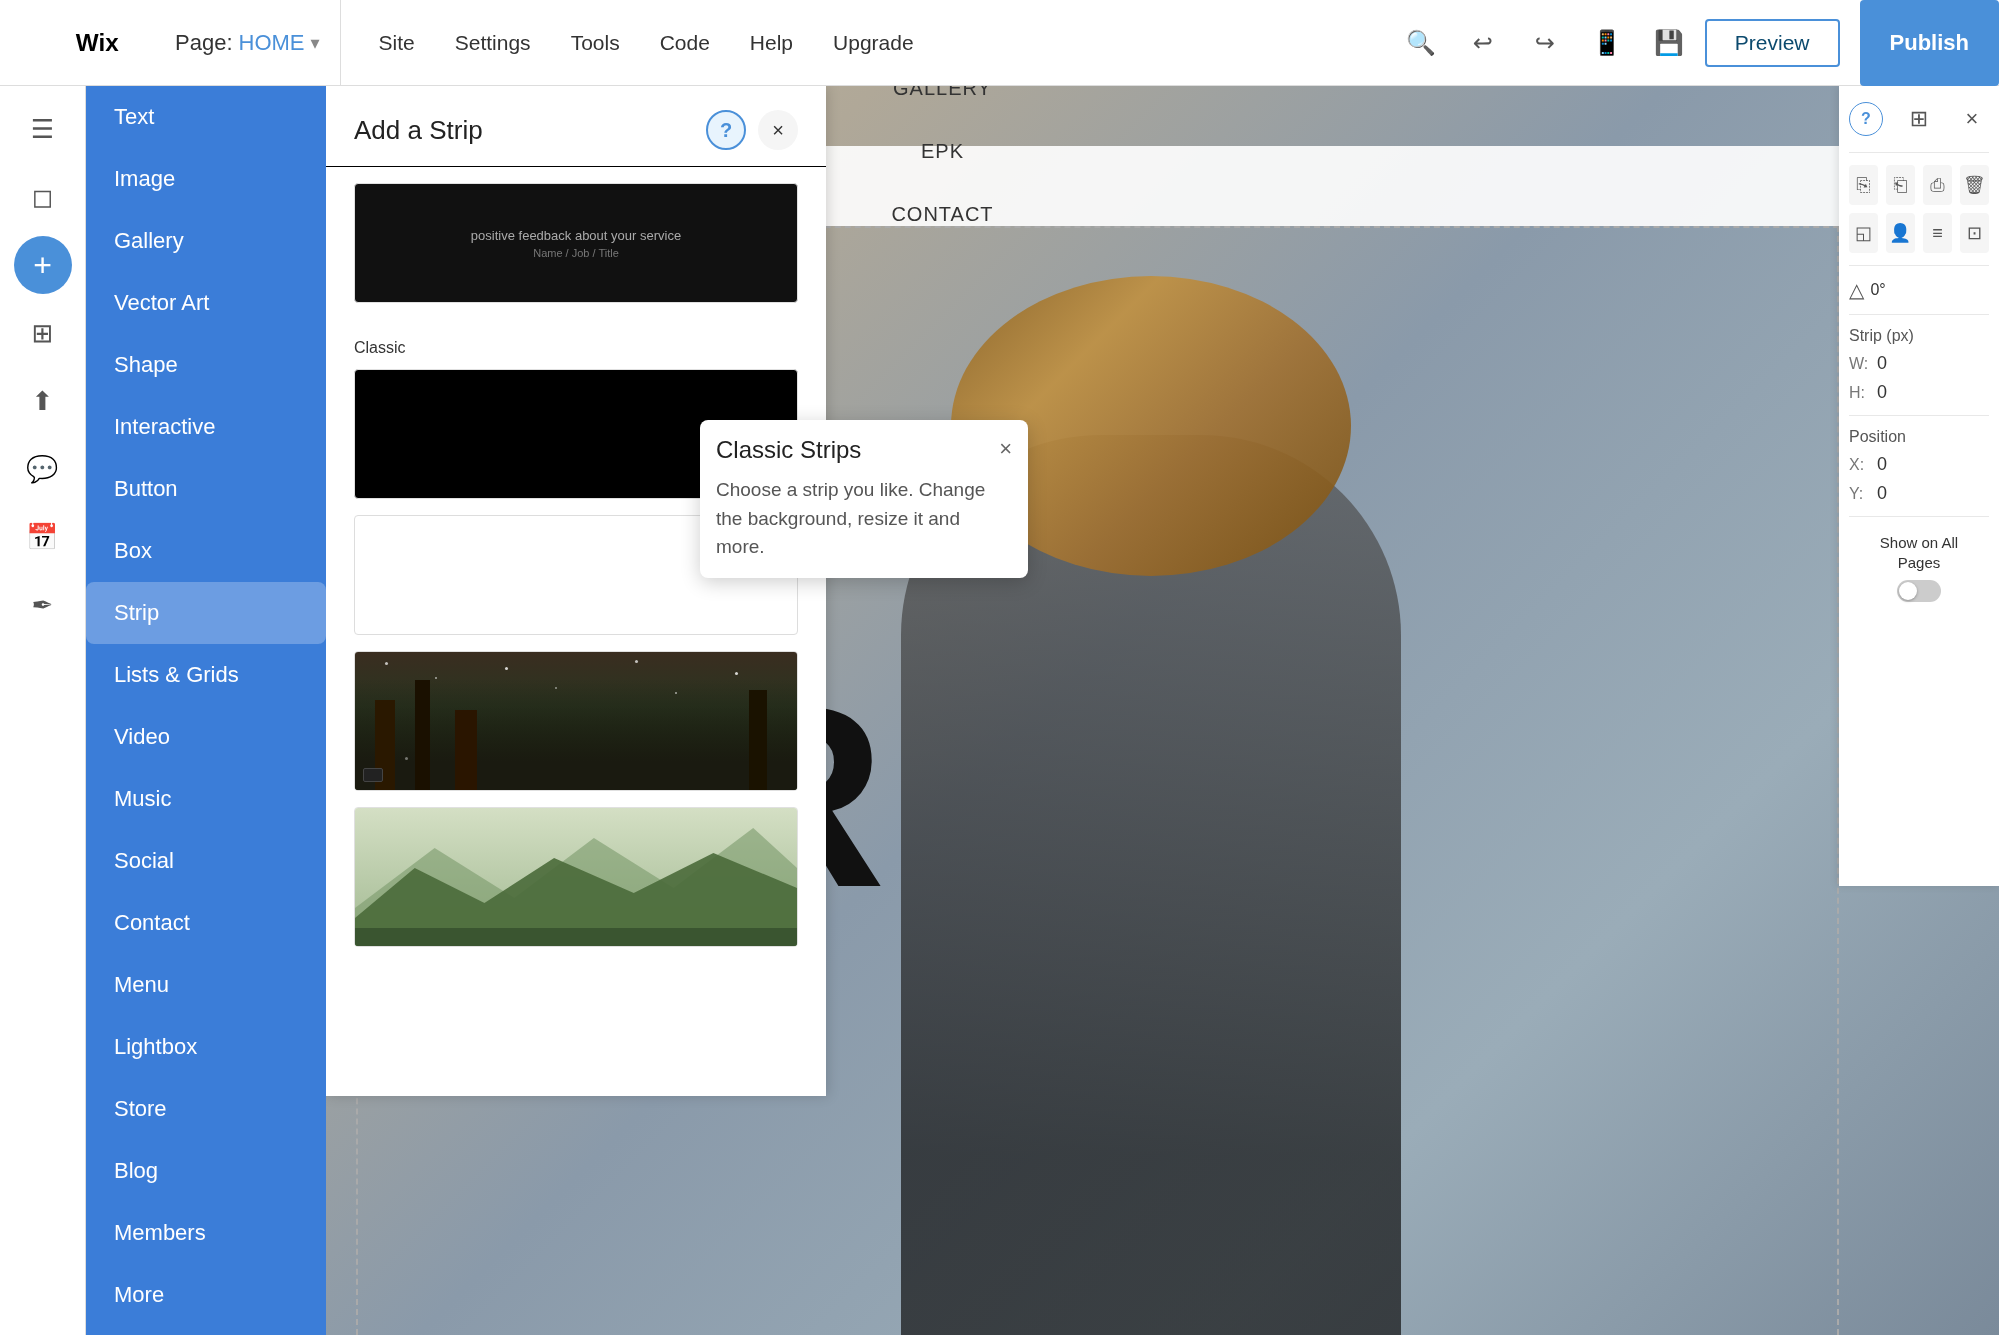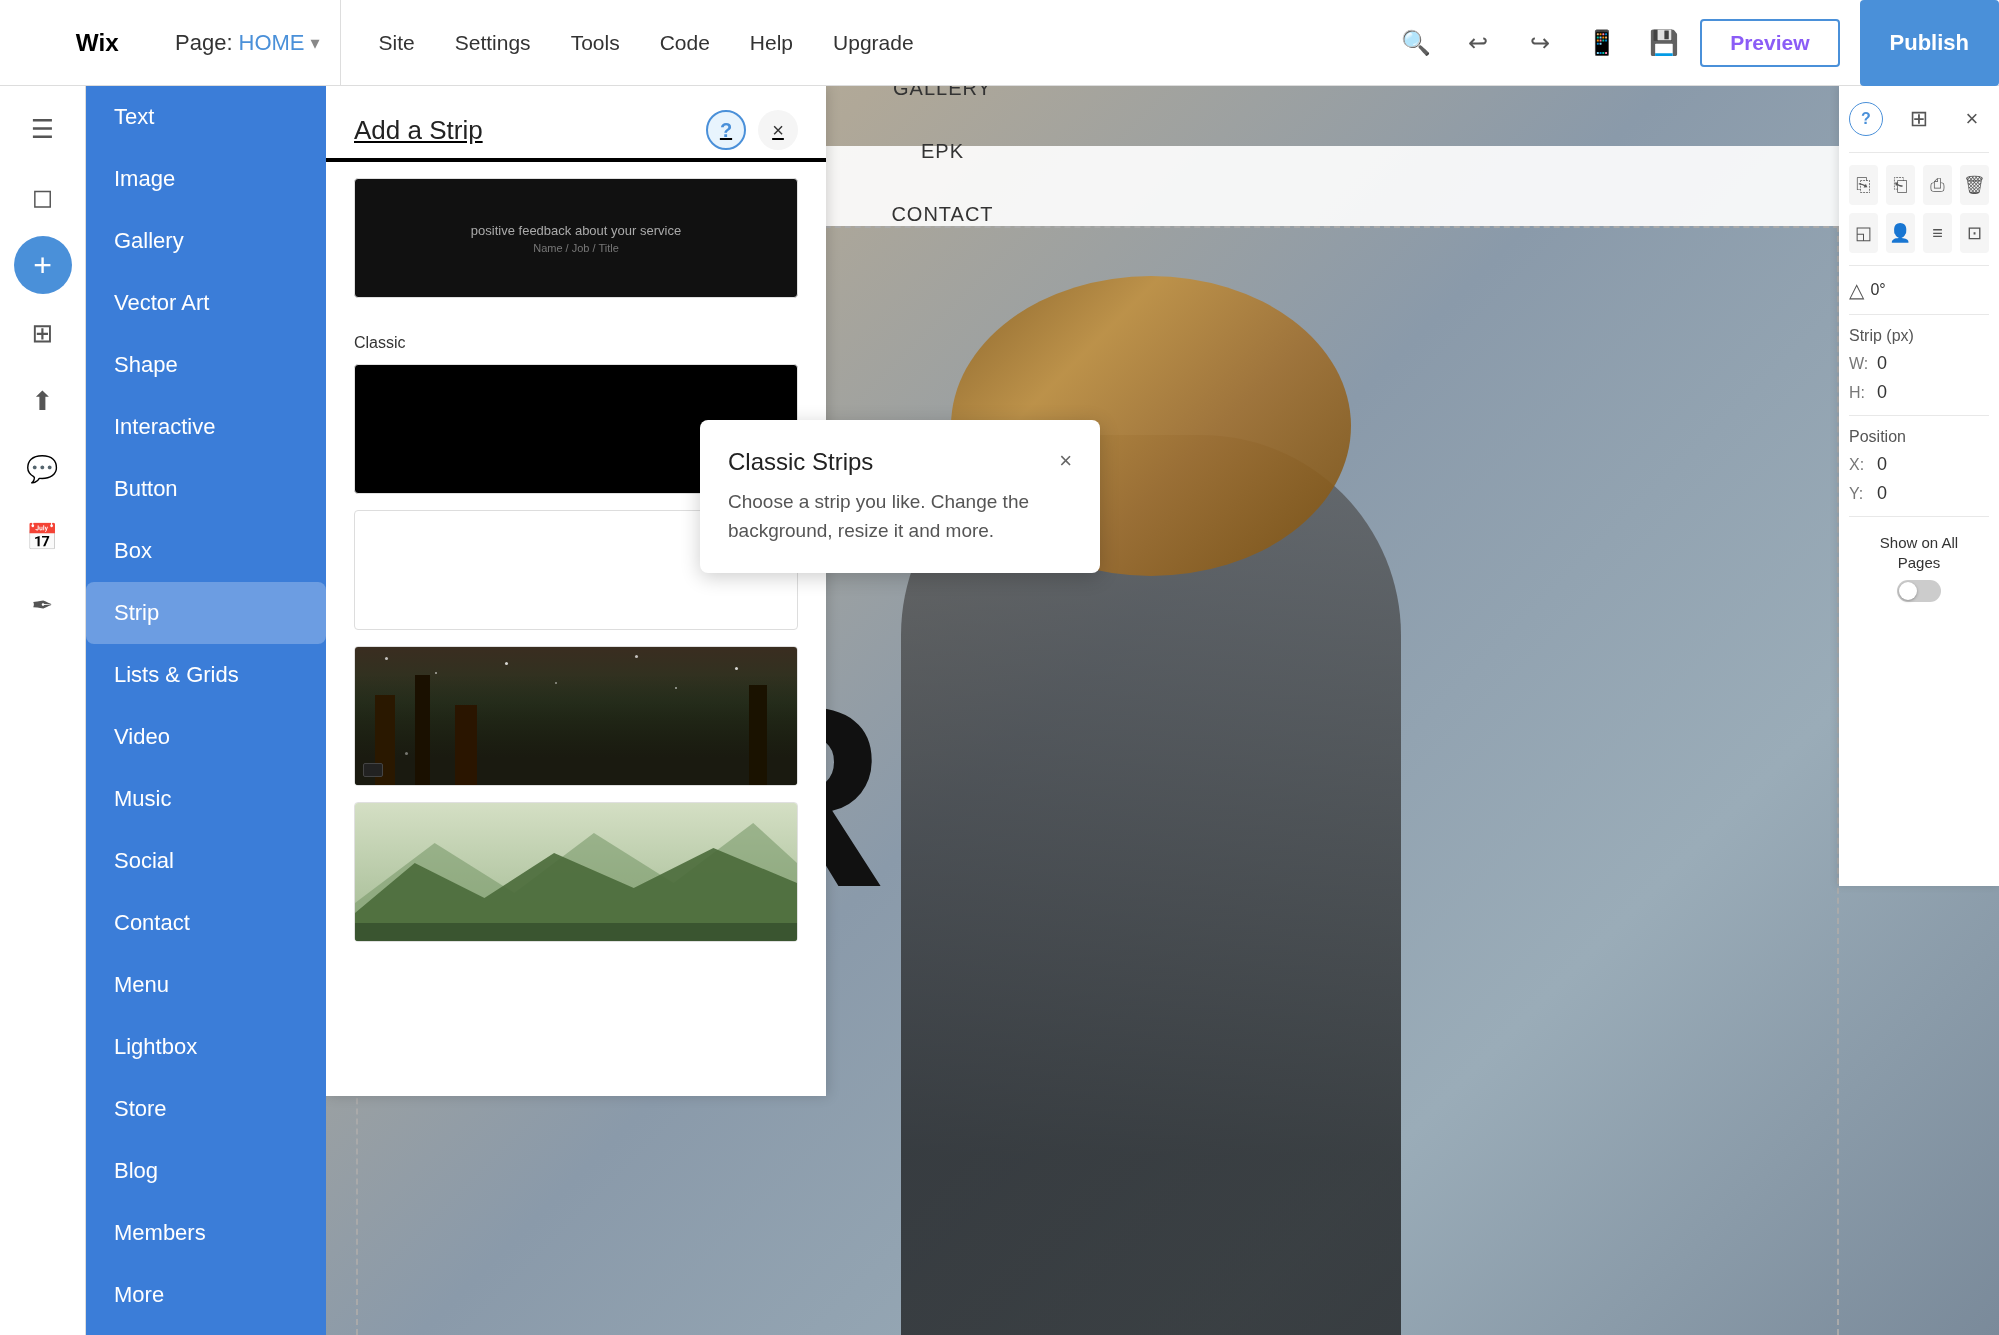"Preview" .preview-btn { color: #8b5cf6 -> #0c4a6e; font-weight: 700 -> 400 }
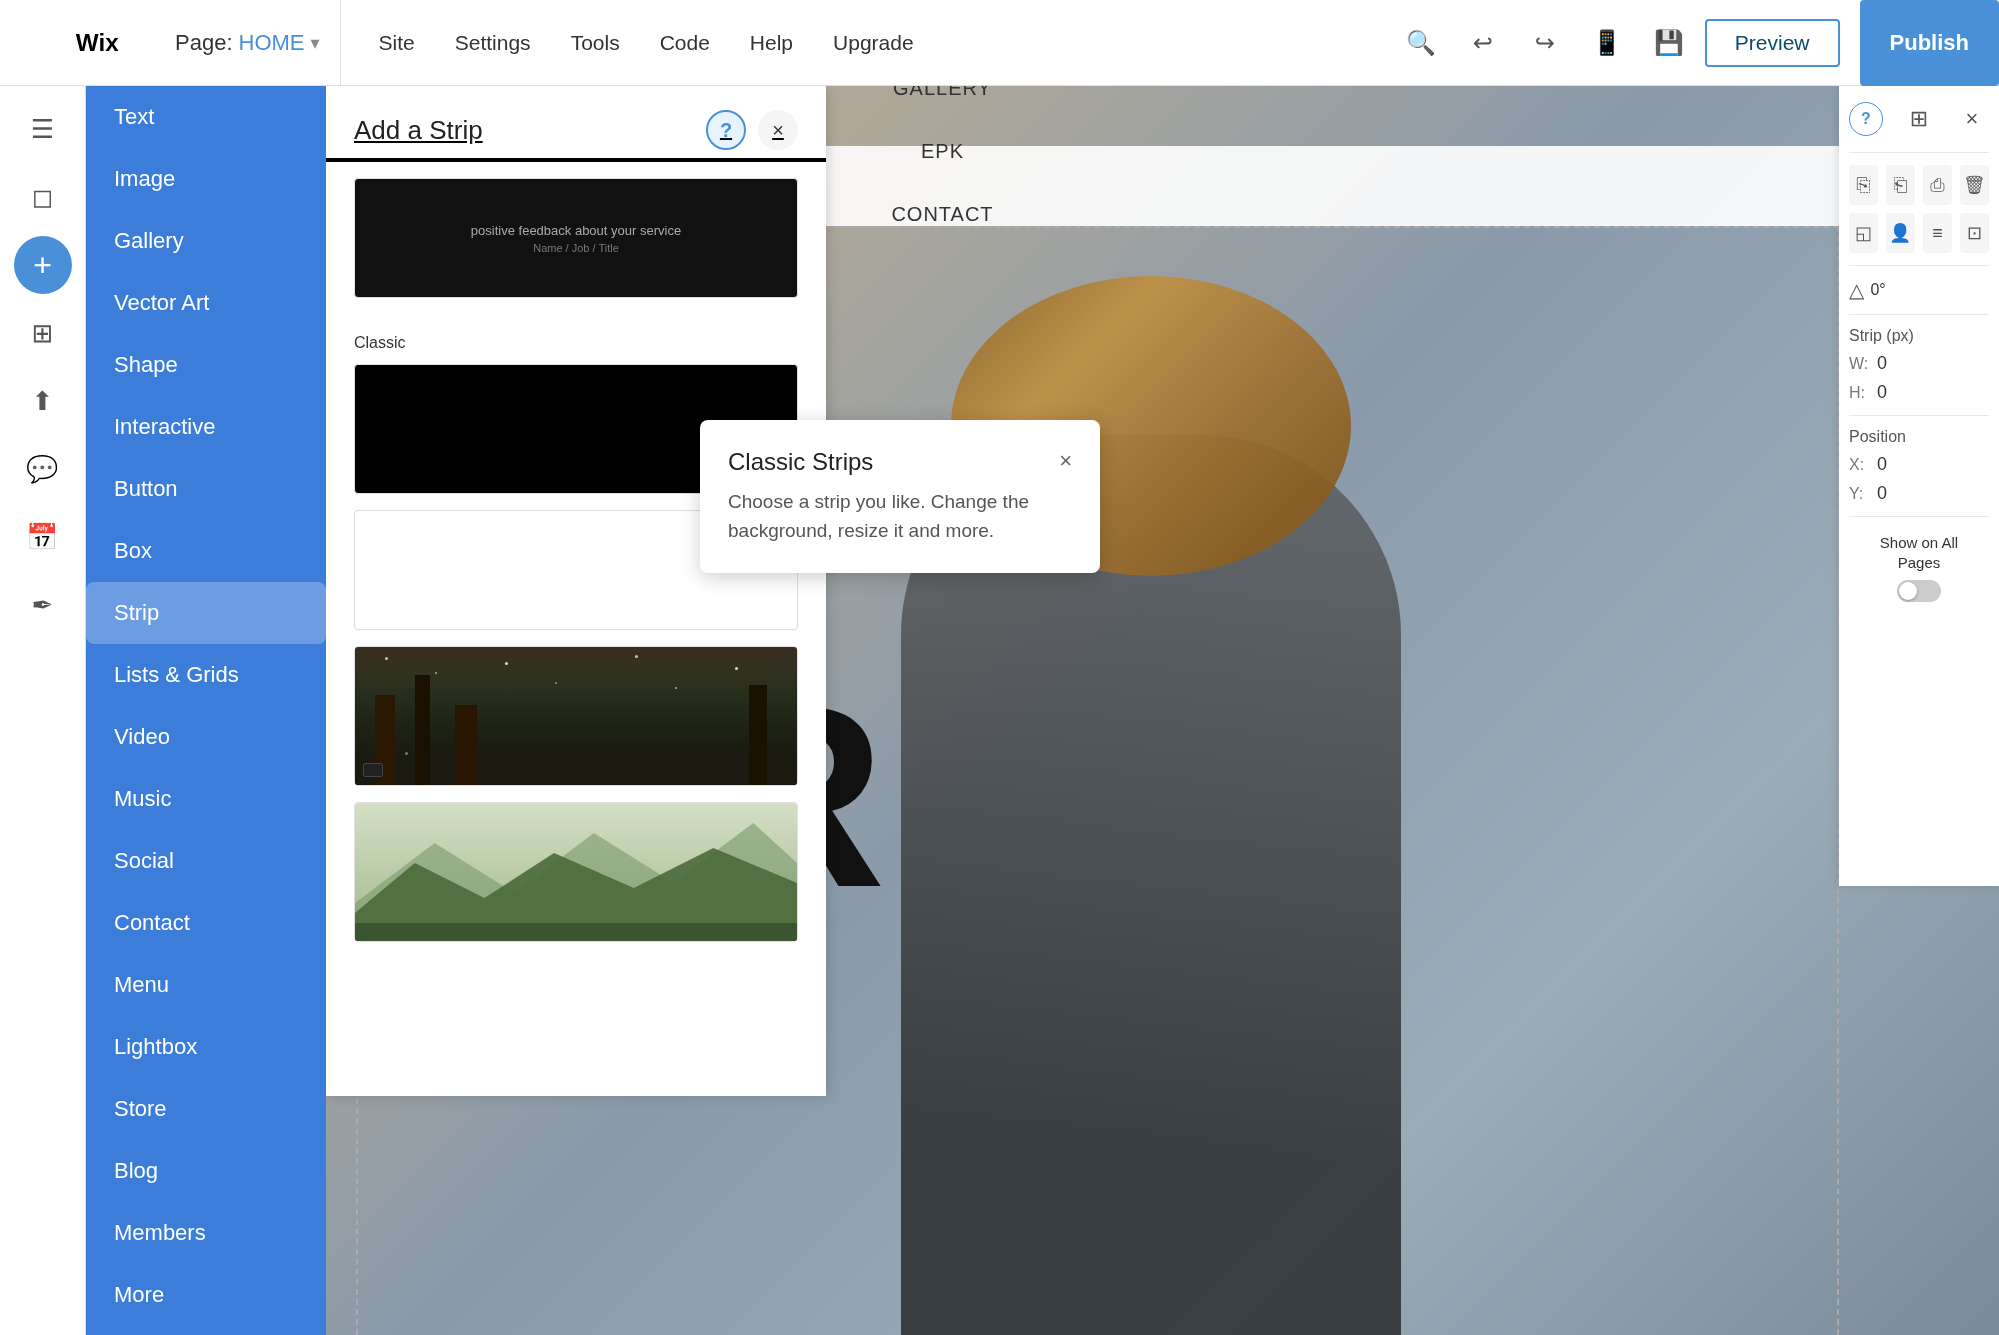"Add a Strip" .add-strip-header { border-bottom: 4px solid #000000 -> 1px solid #000000; padding: 24px 28px 8px -> 24px 28px 16px; text-decoration: underline -> none }
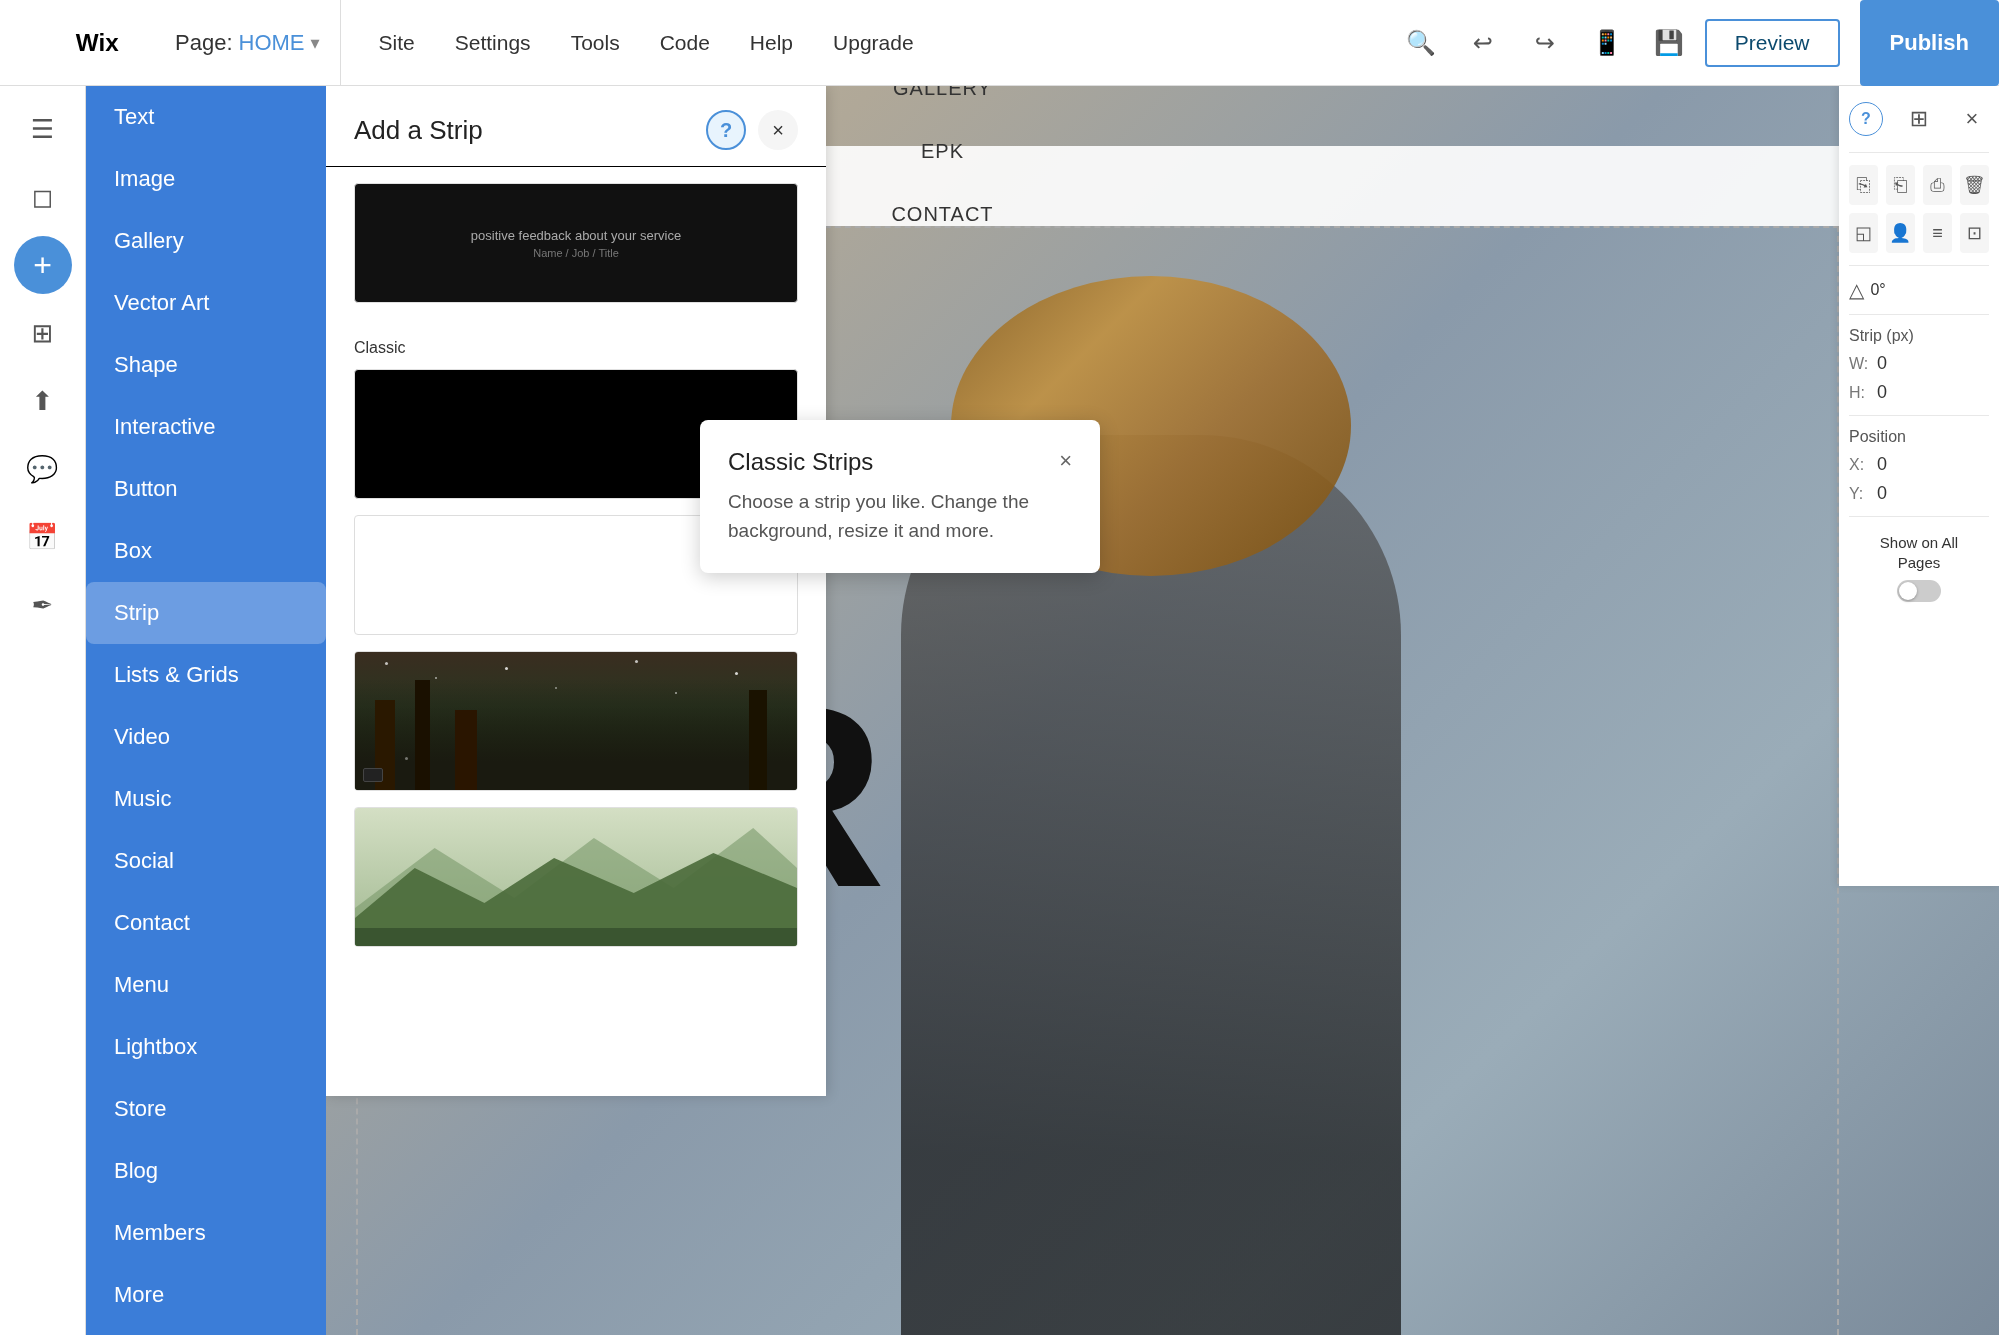"Classic Strips" .classic-tooltip { padding: 28px -> 16px; width: 400px -> 328px }
